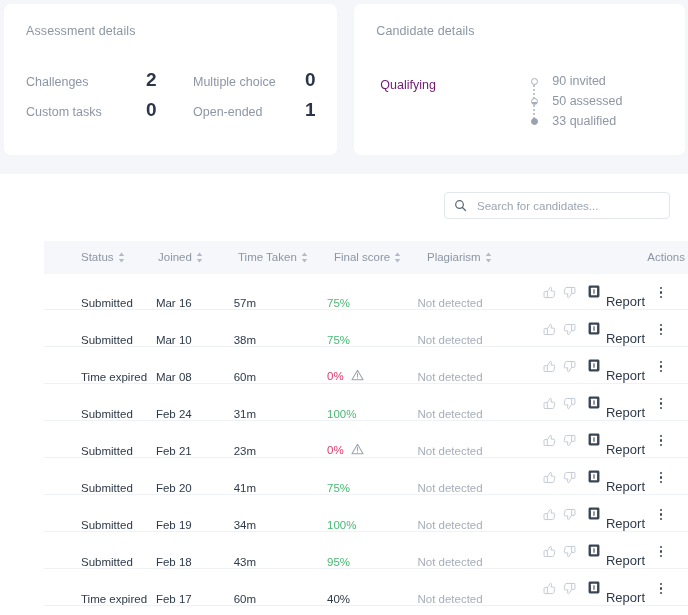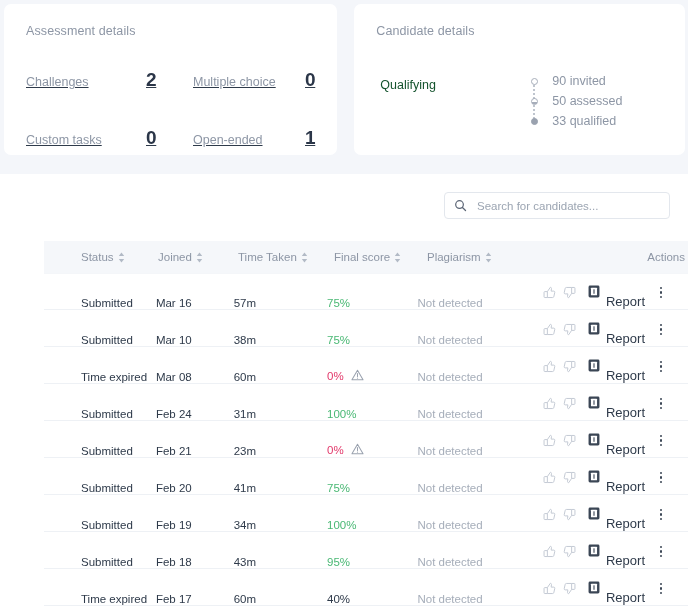"Challenges" .stats-grid { row-gap: 36px -> 8px; text-decoration: underline -> none }
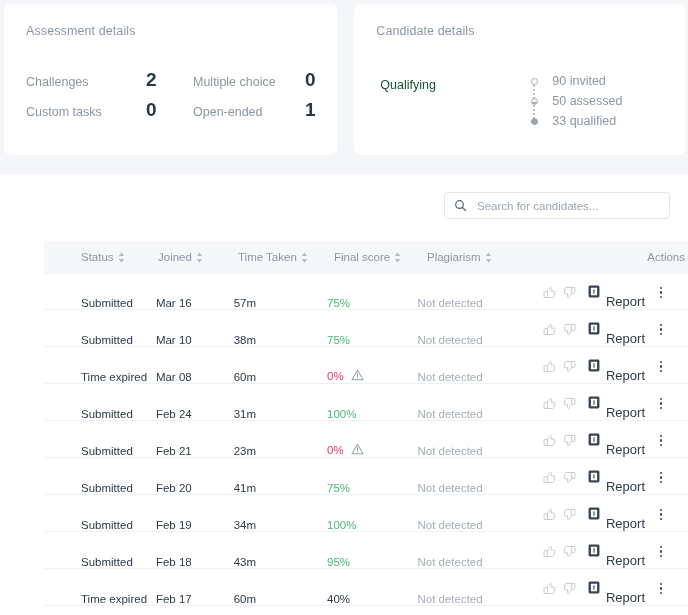"Qualifying" .cand-pct-label { color: #14532d -> #701a75 }
